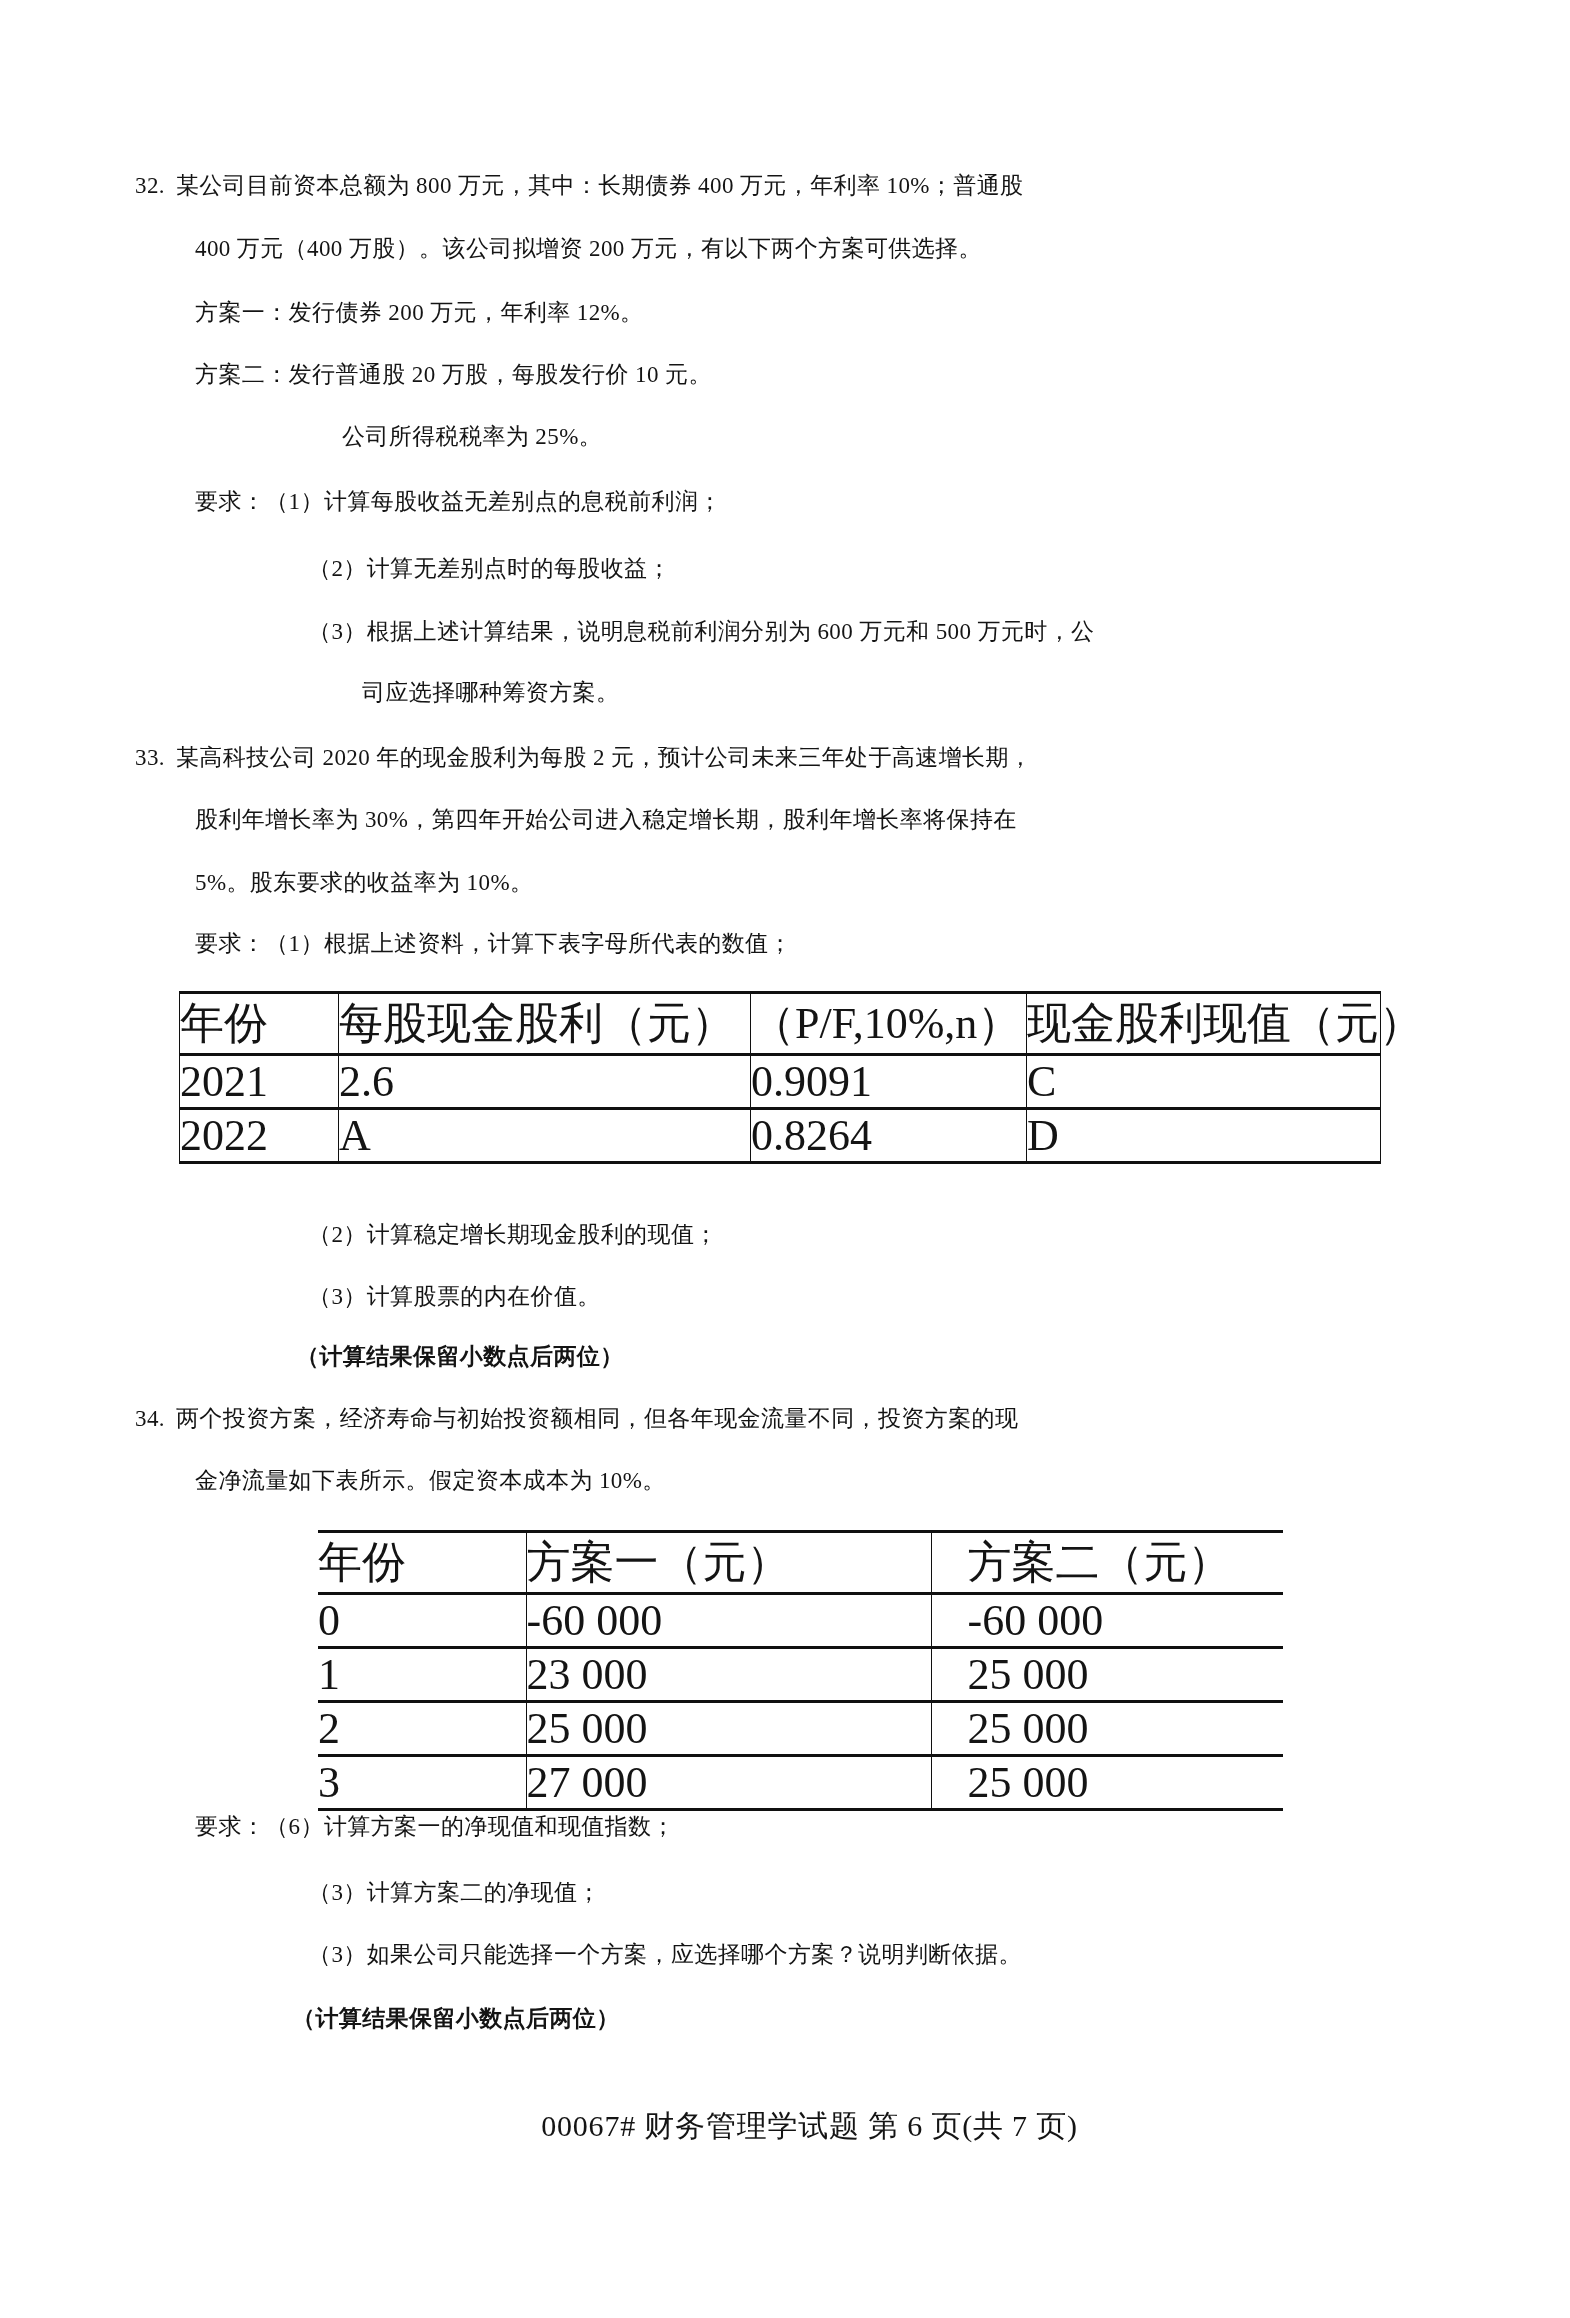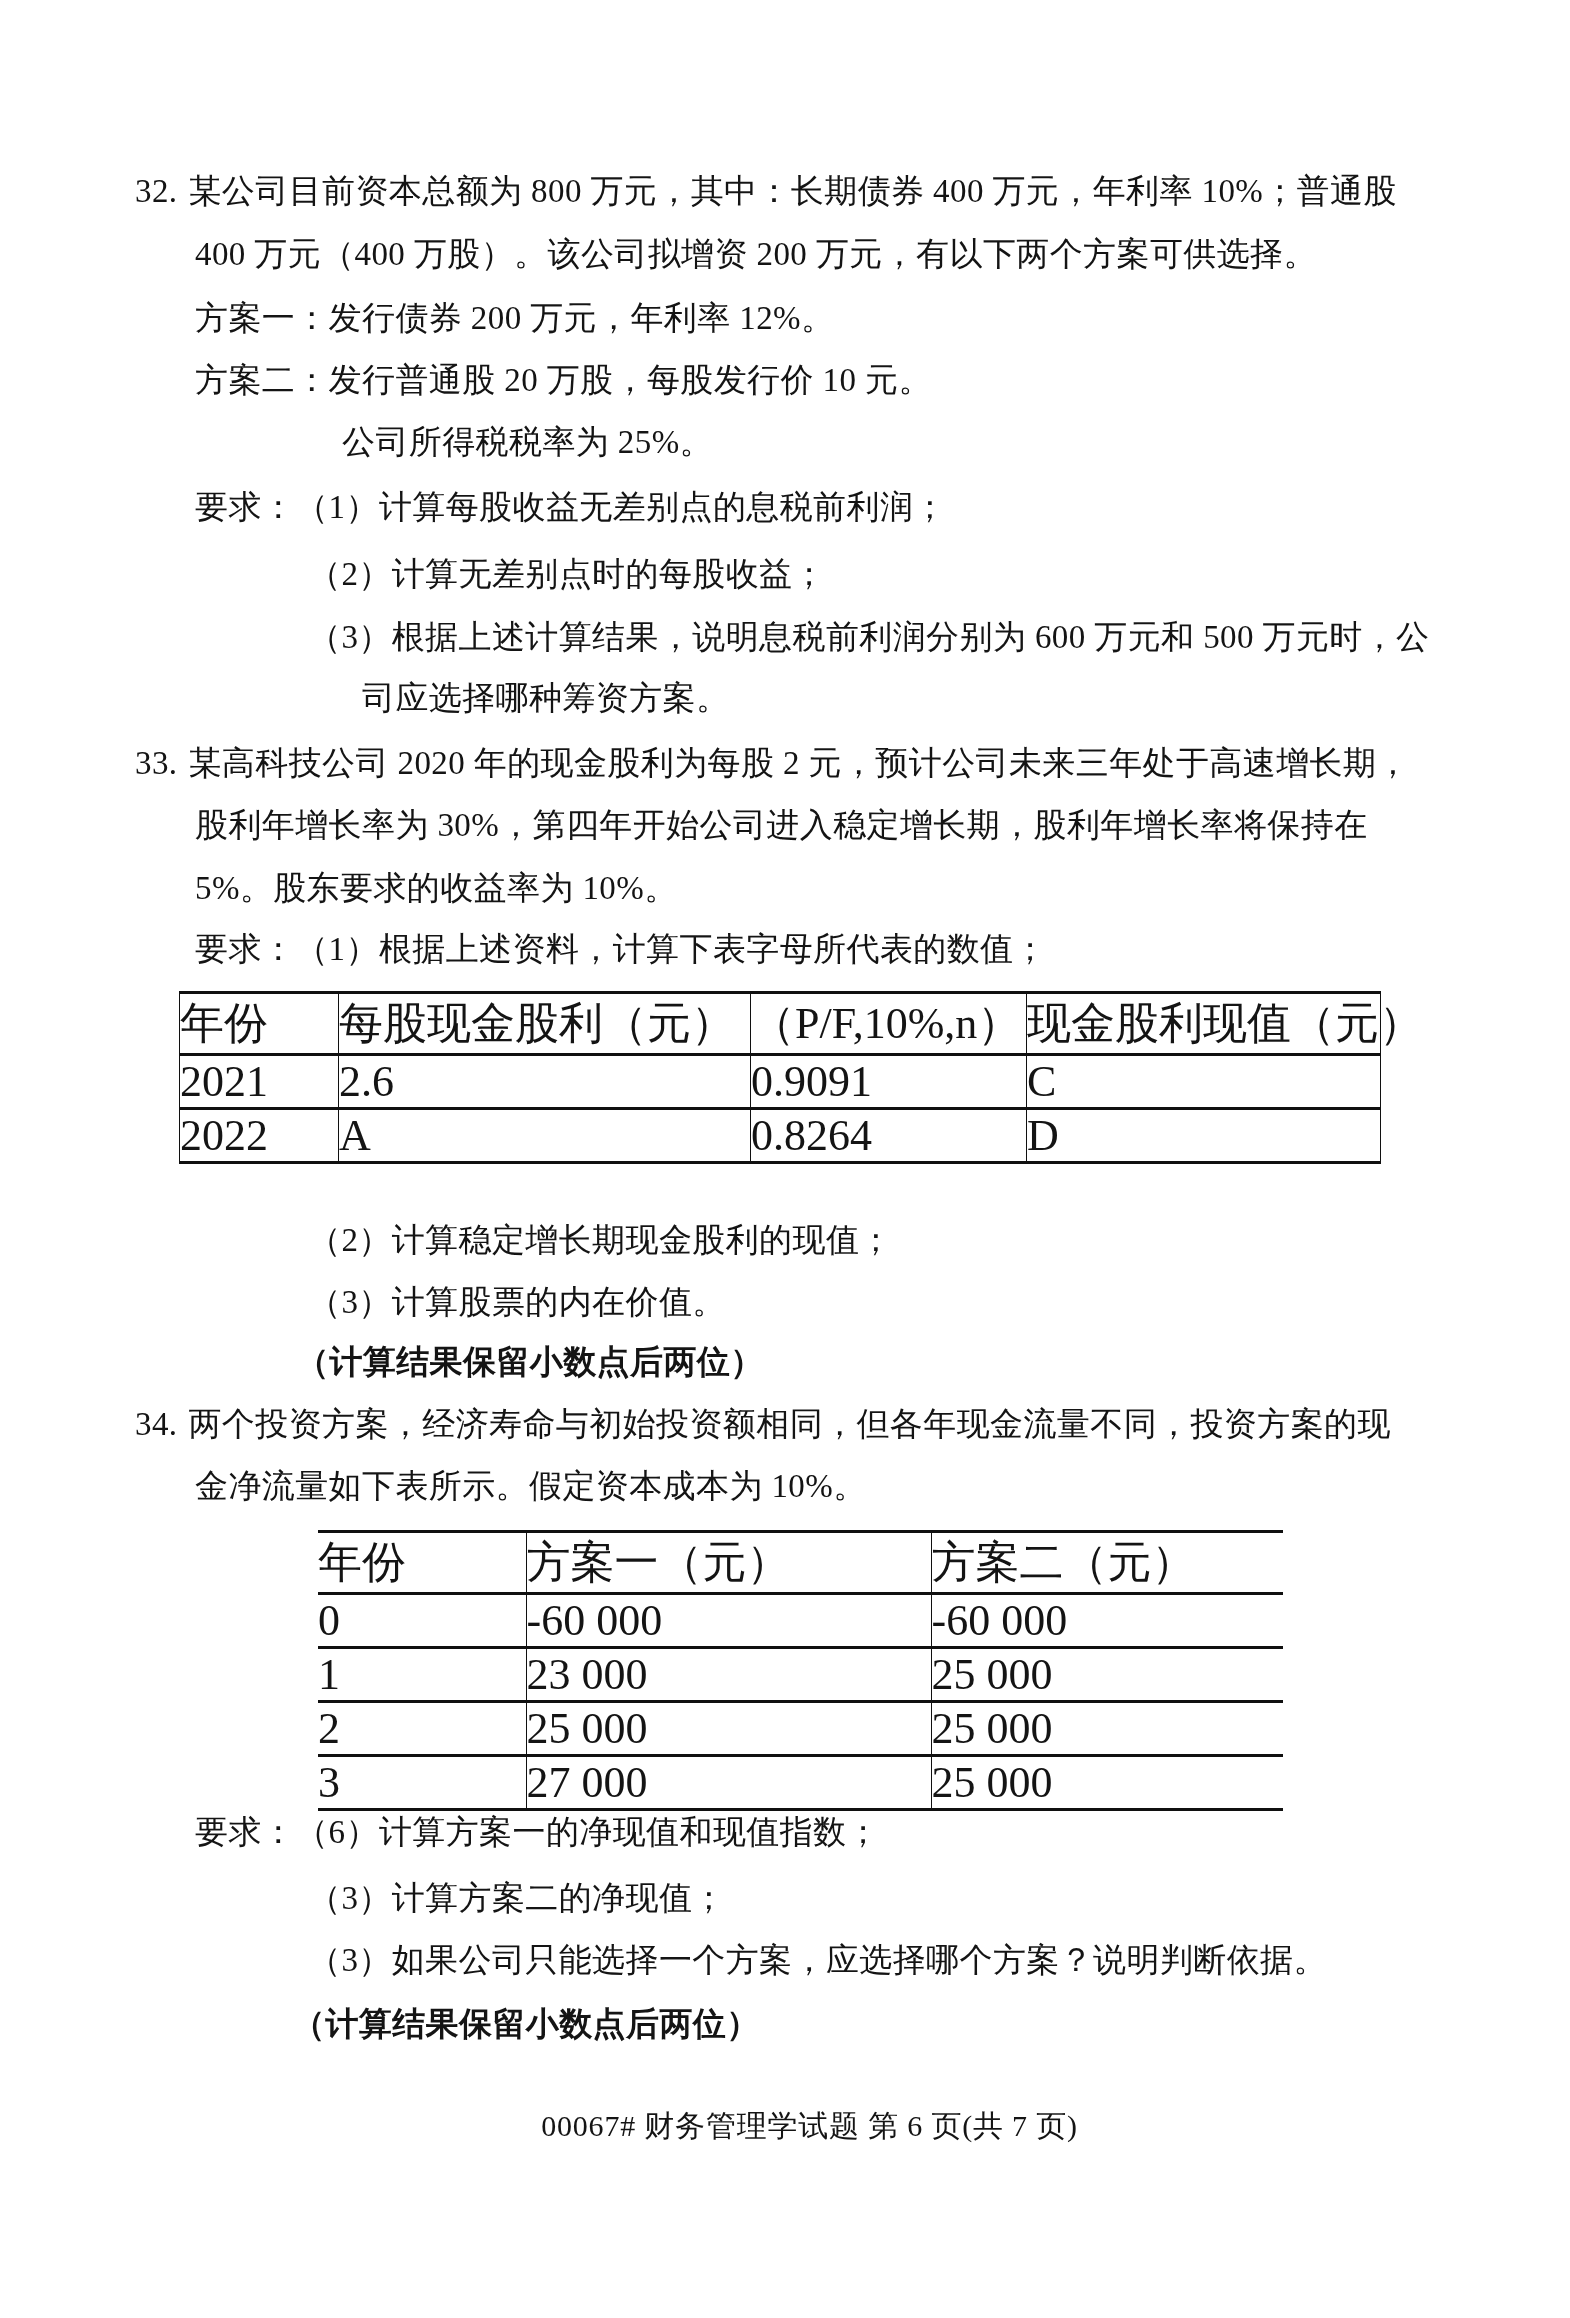"32. 某公司目前资本总额为 800 万元，其中：长期债券 400" .line { font-size: 33px -> 23px }
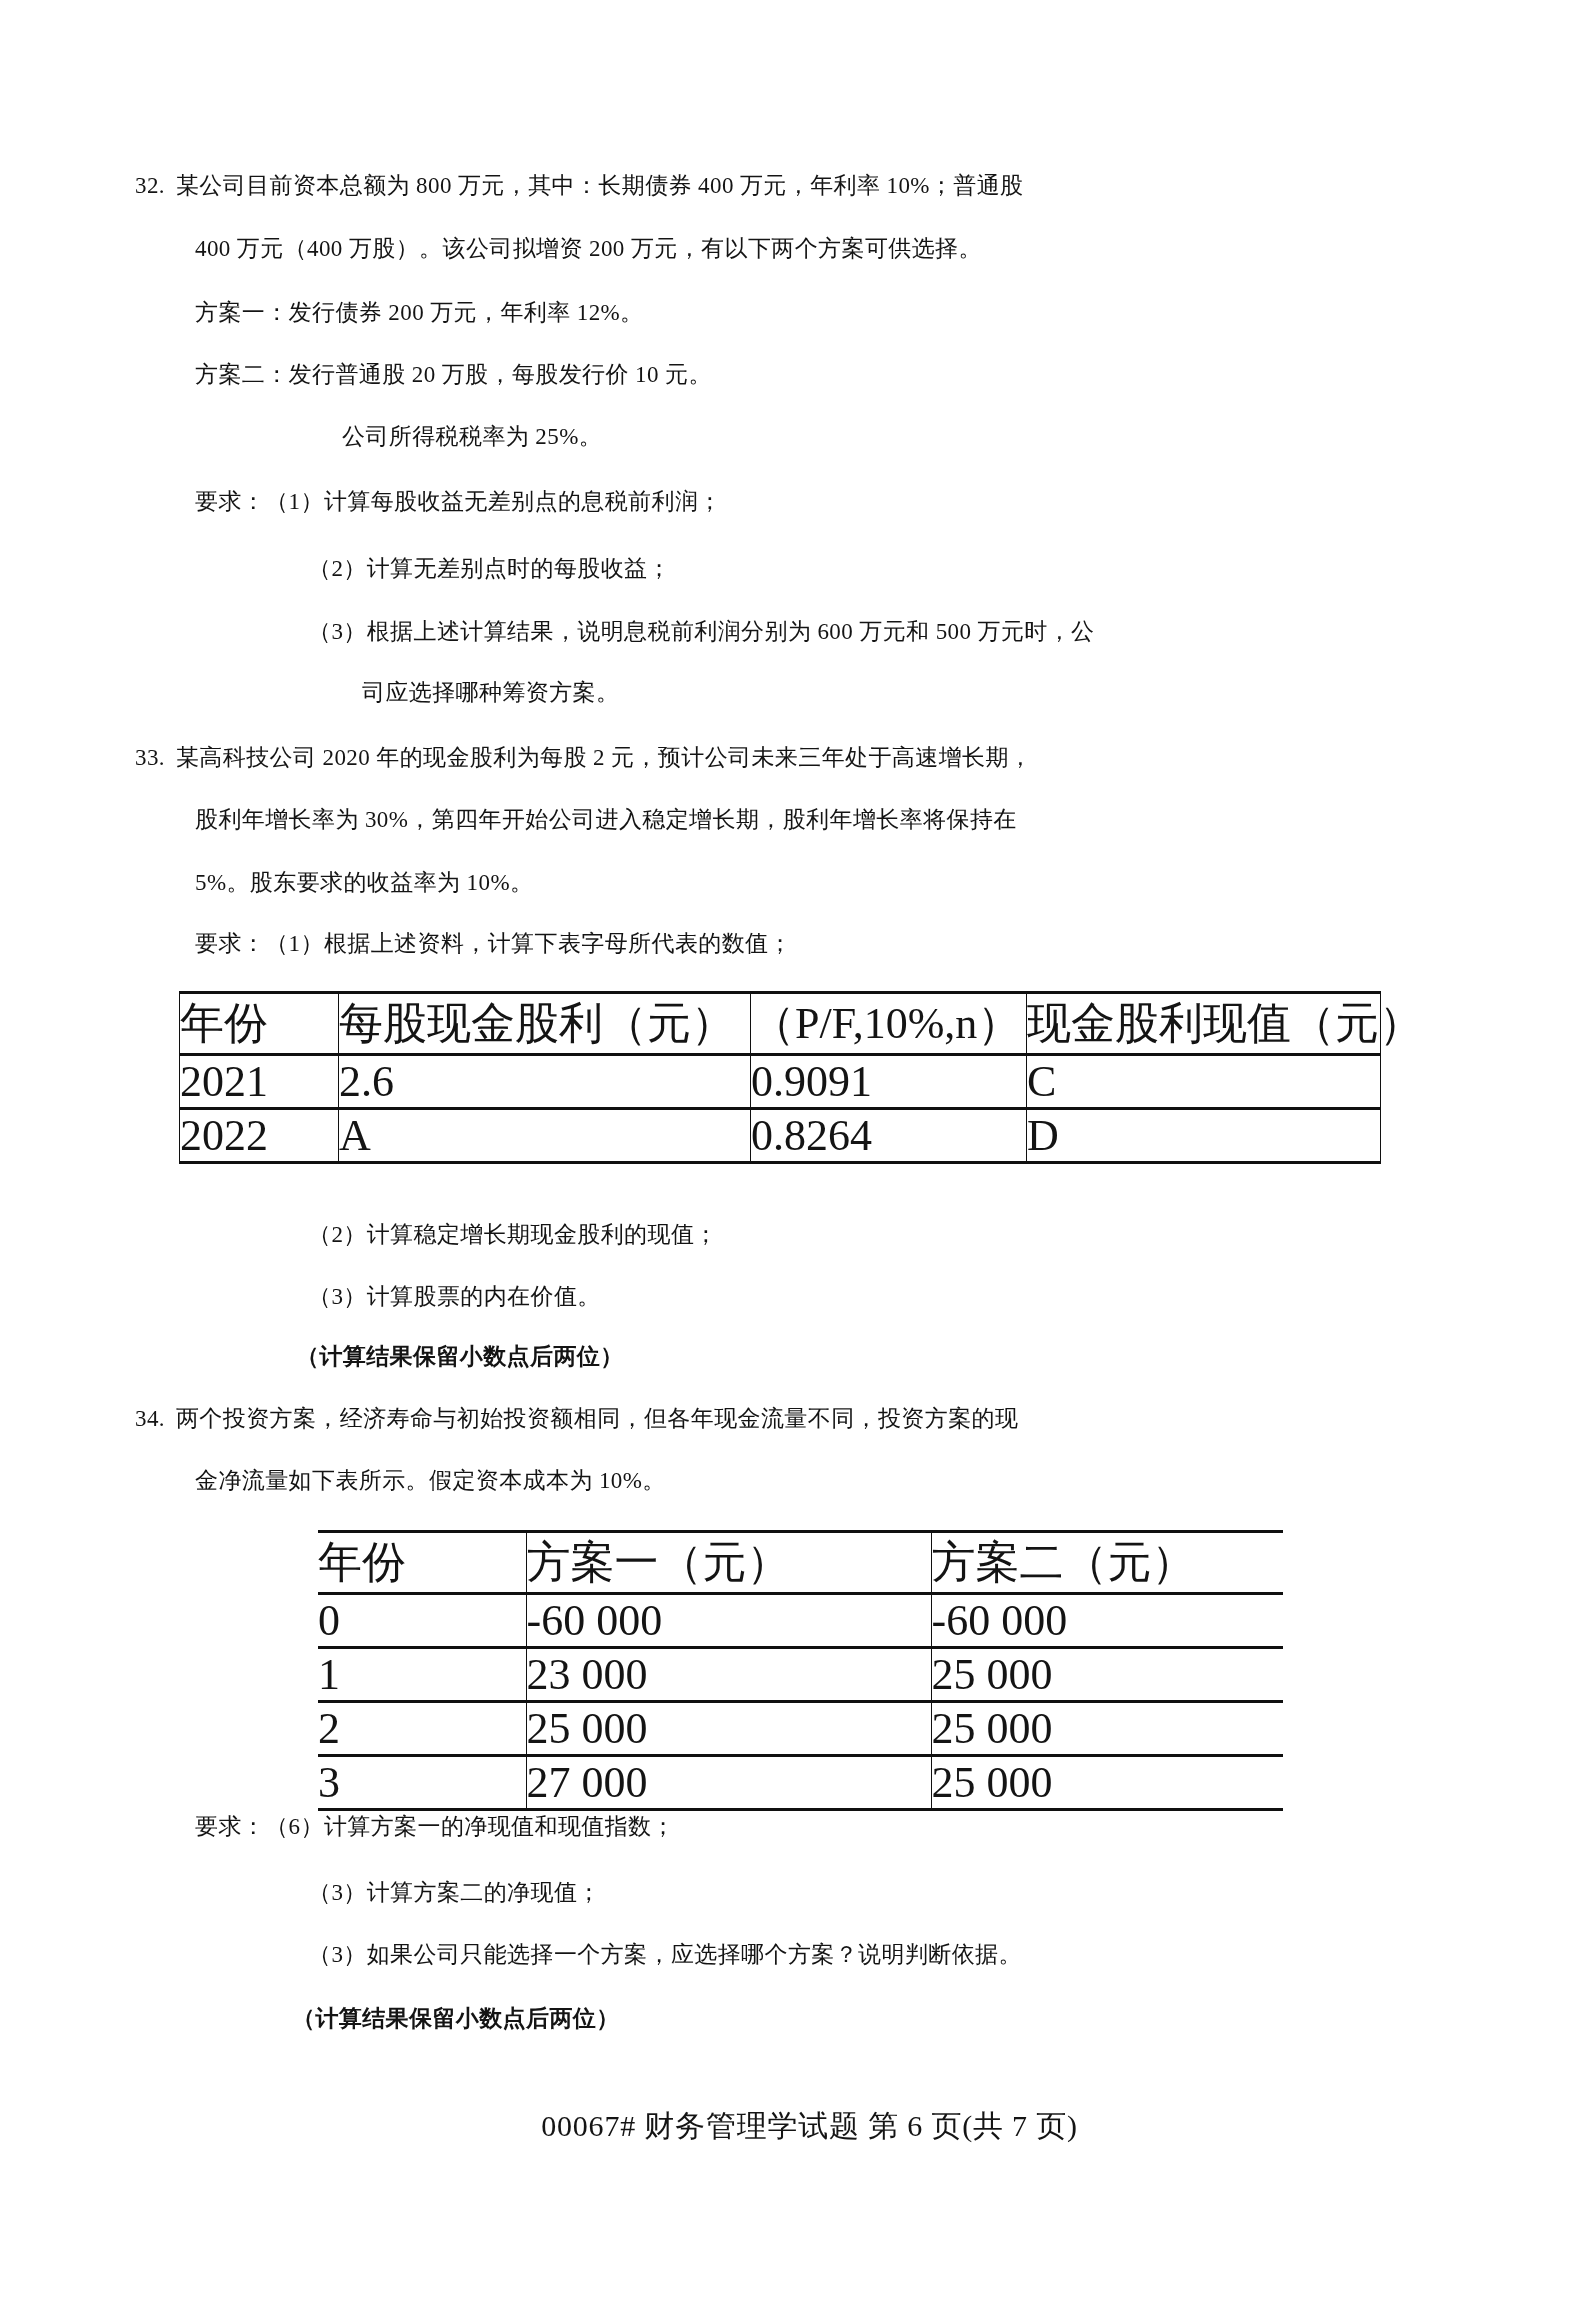"方案二（元）" .t2 td:last-child { padding-left: none -> 36px }
